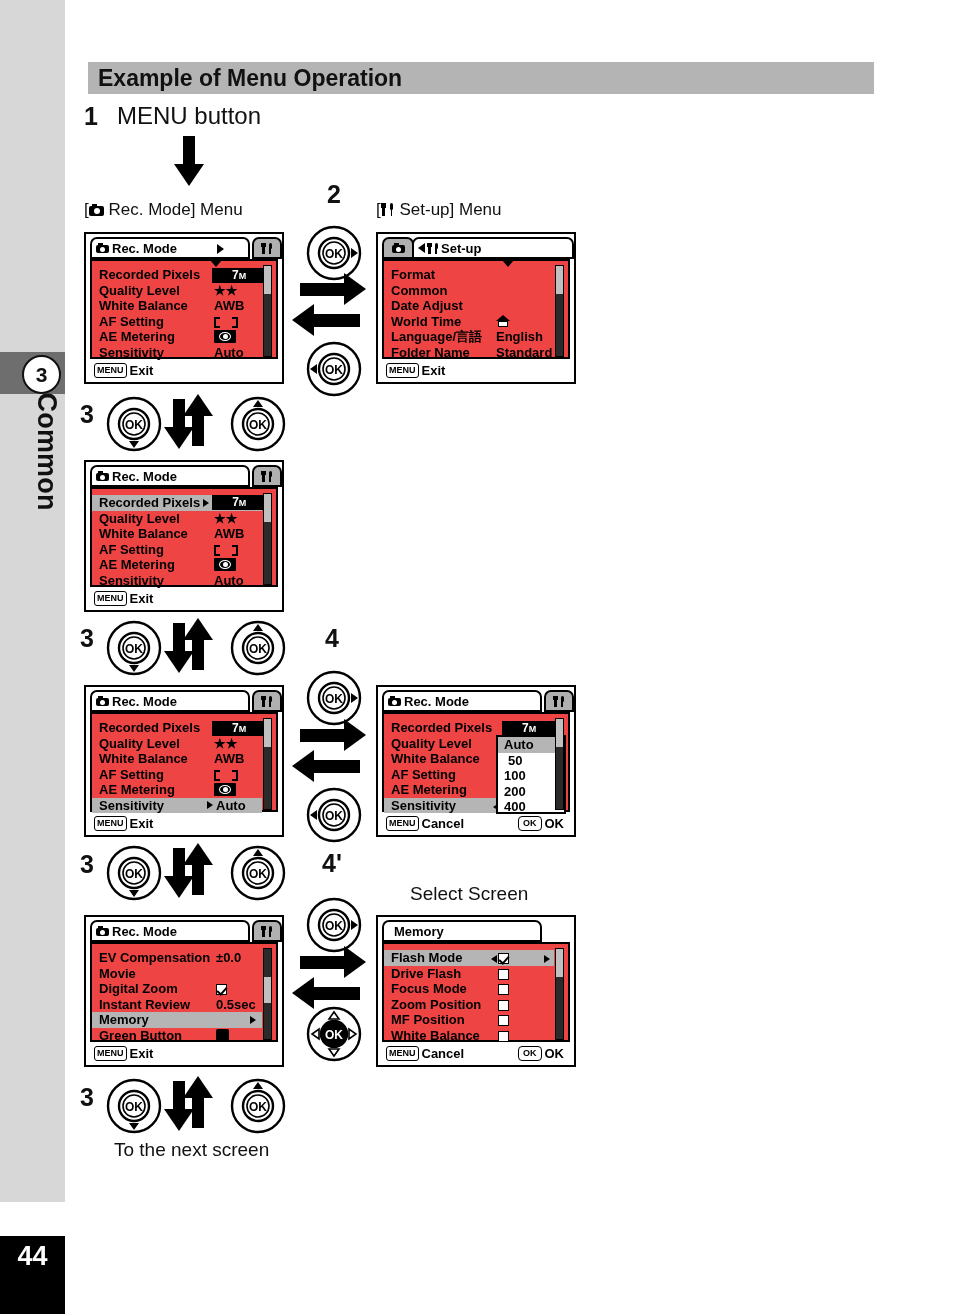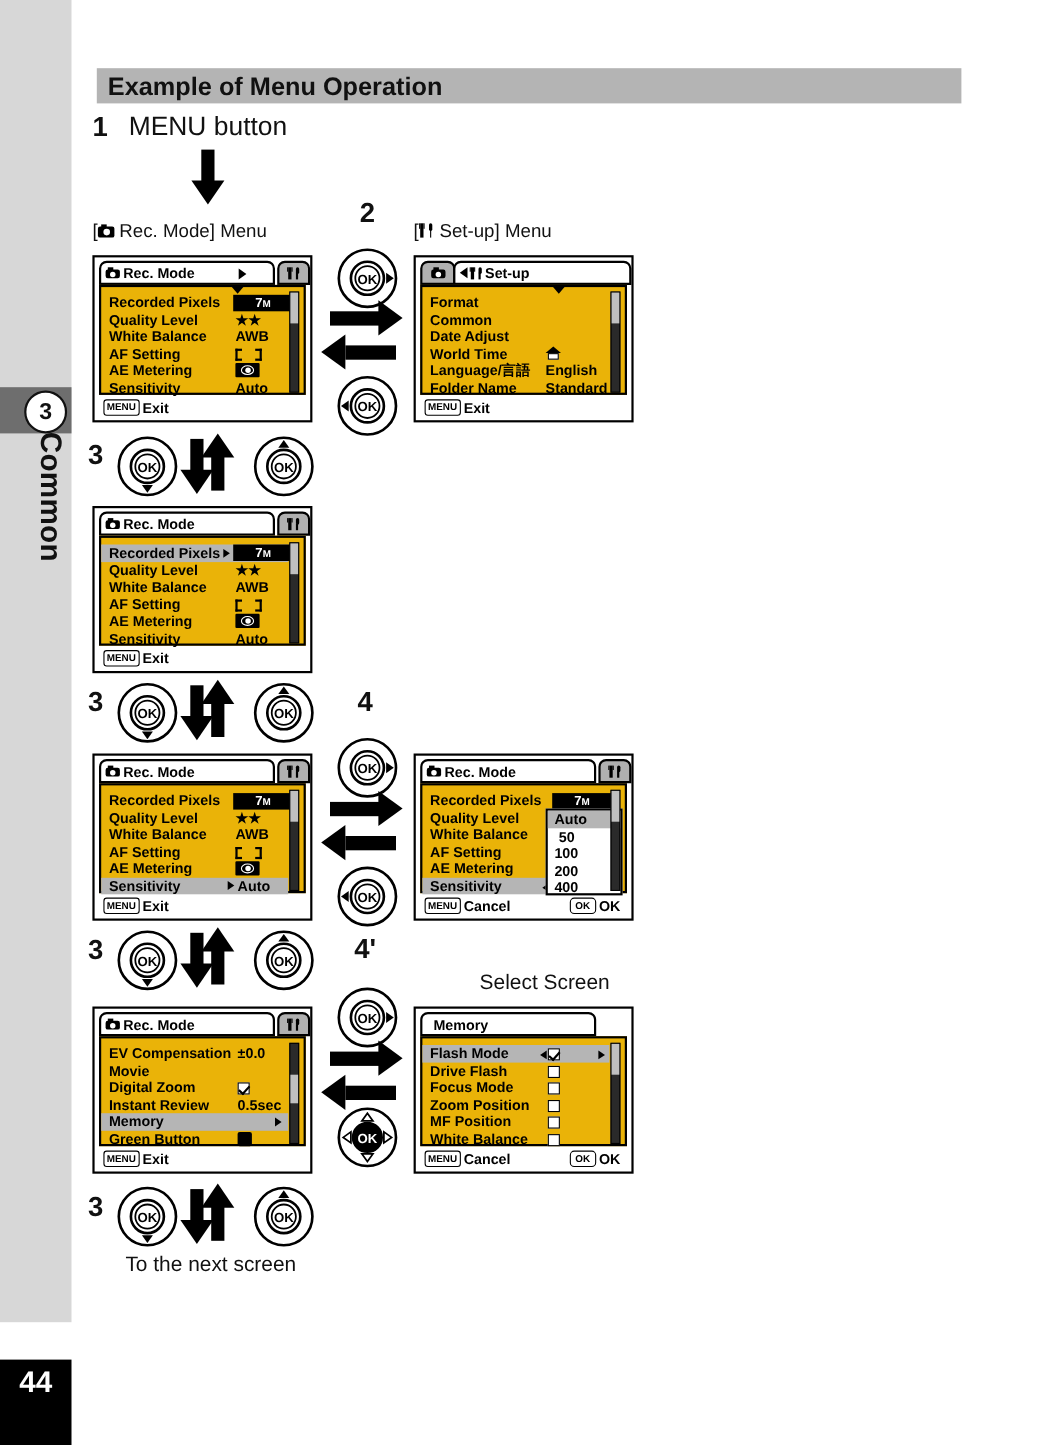"Recorded Pixels" .lcd-body { background: #eab308 -> #ef4444 }
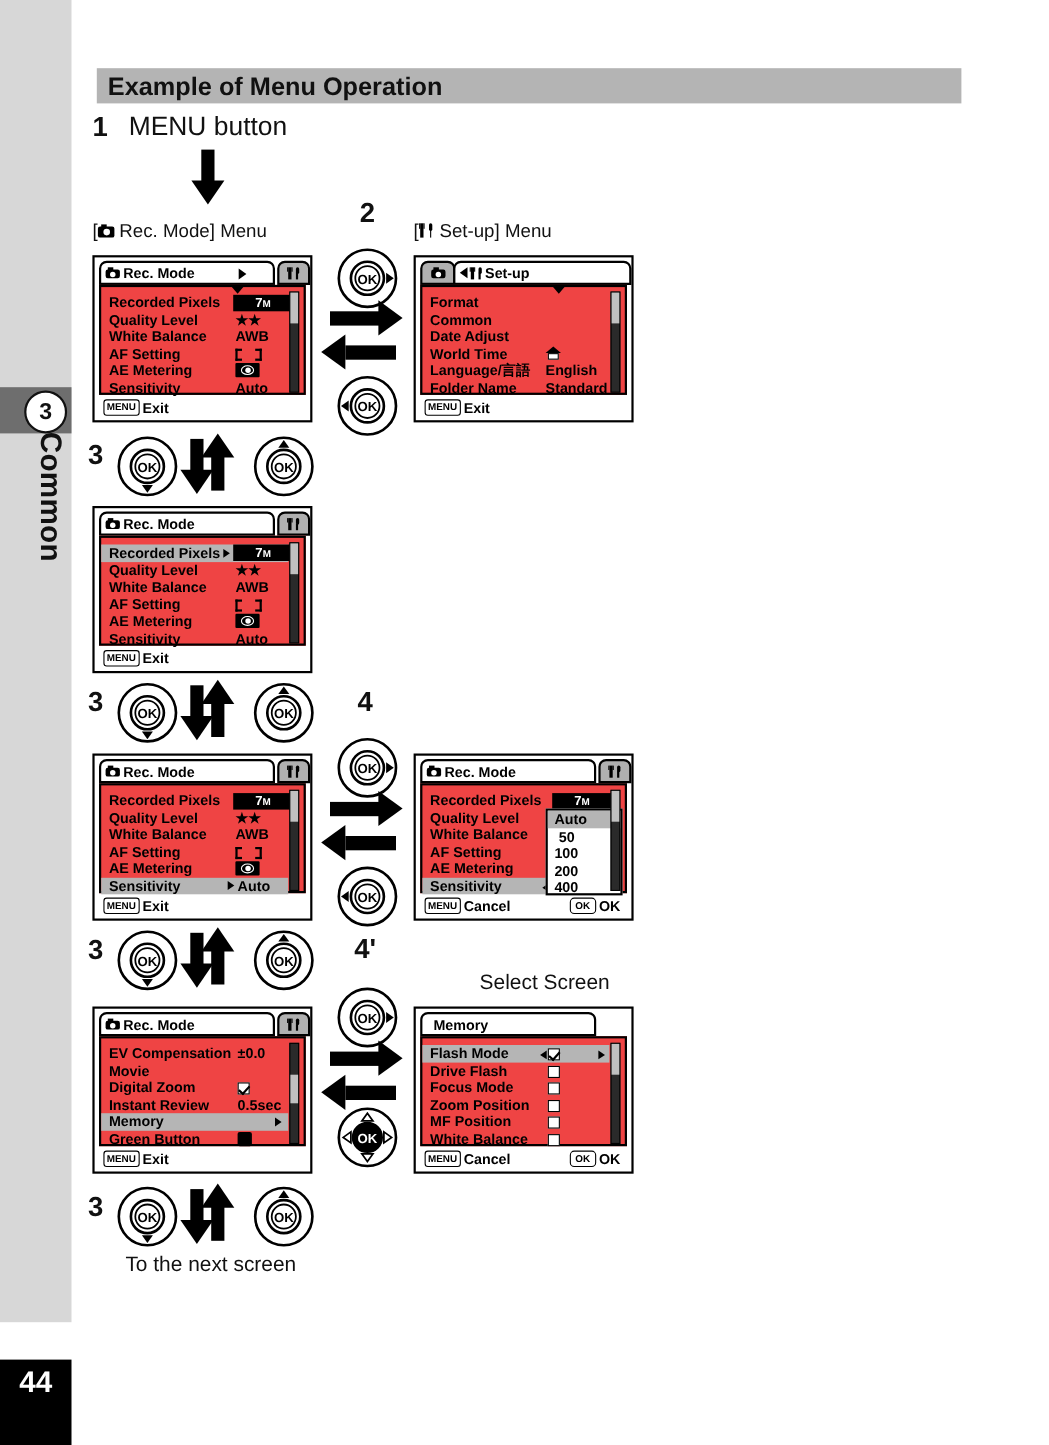"Select Screen" div.plain-text { left: 436px -> 410px }
